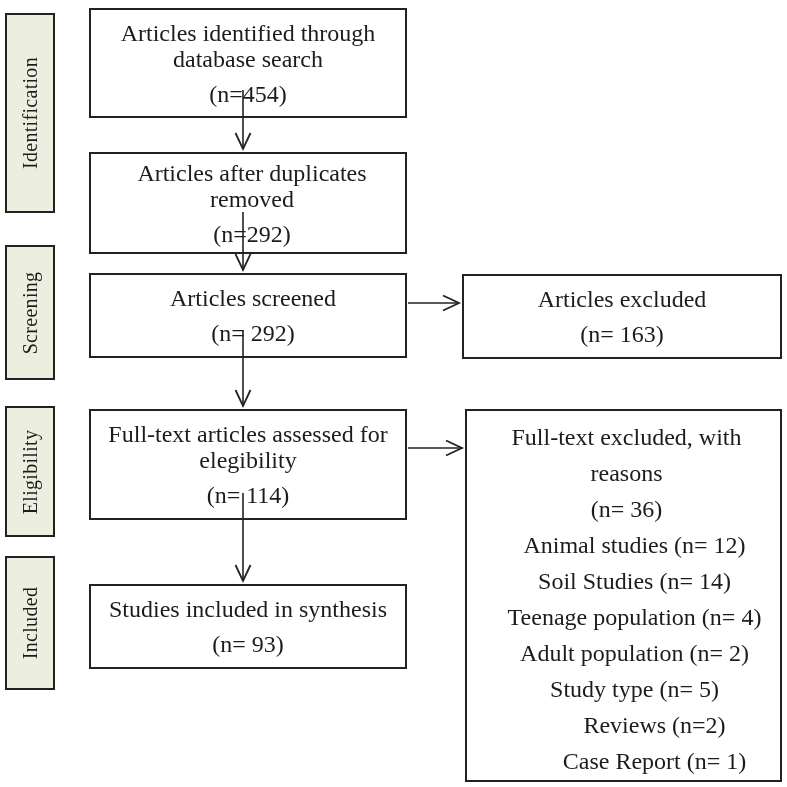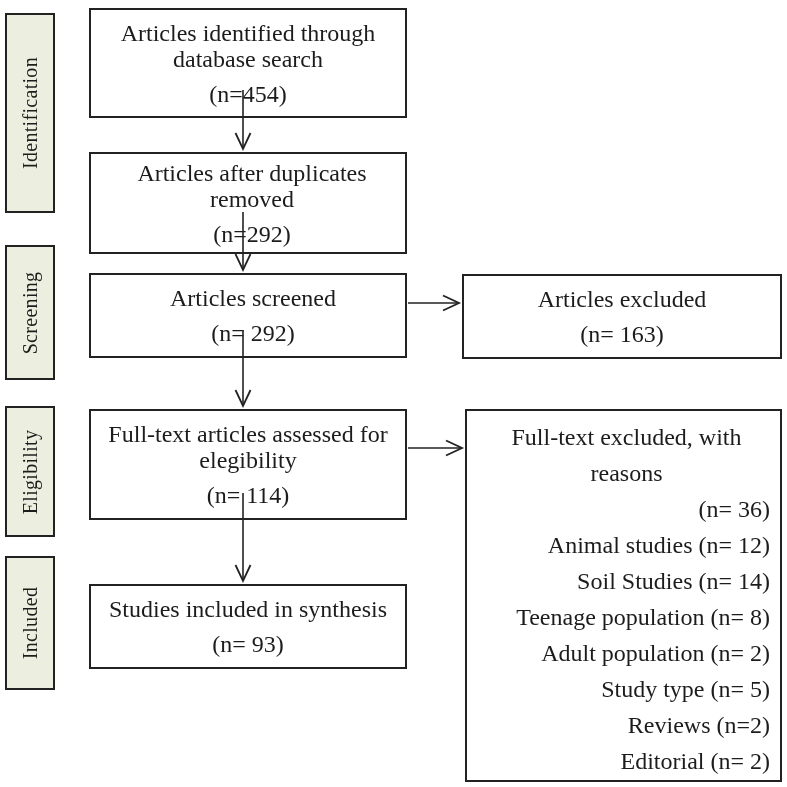"Full-text excluded, with reasons" .node.reasons { align-items: flex-end -> center }
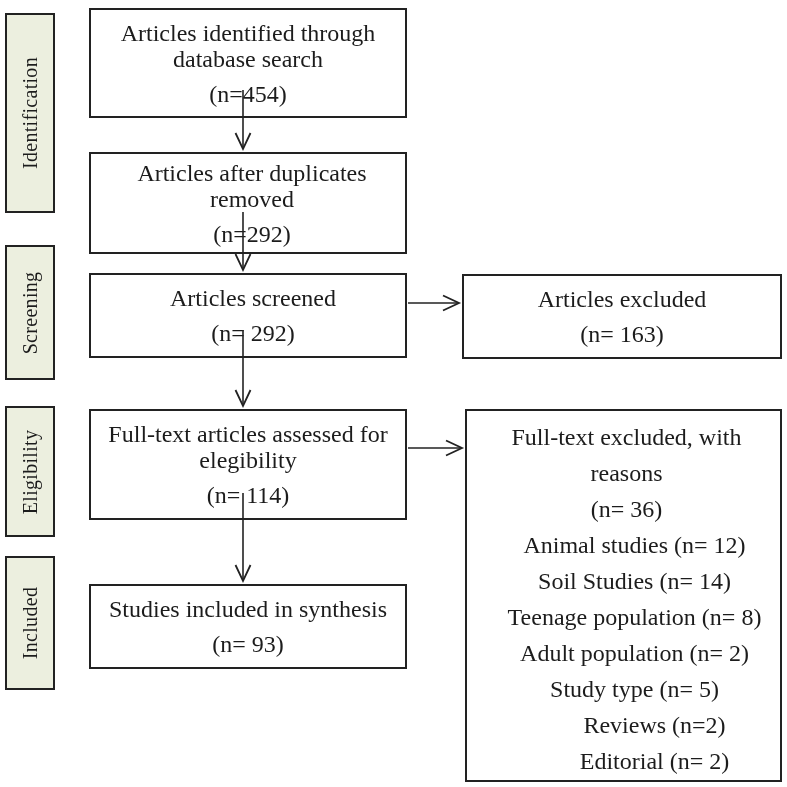"Teenage population (n= 8)" div.item { text: 8 -> 4 }
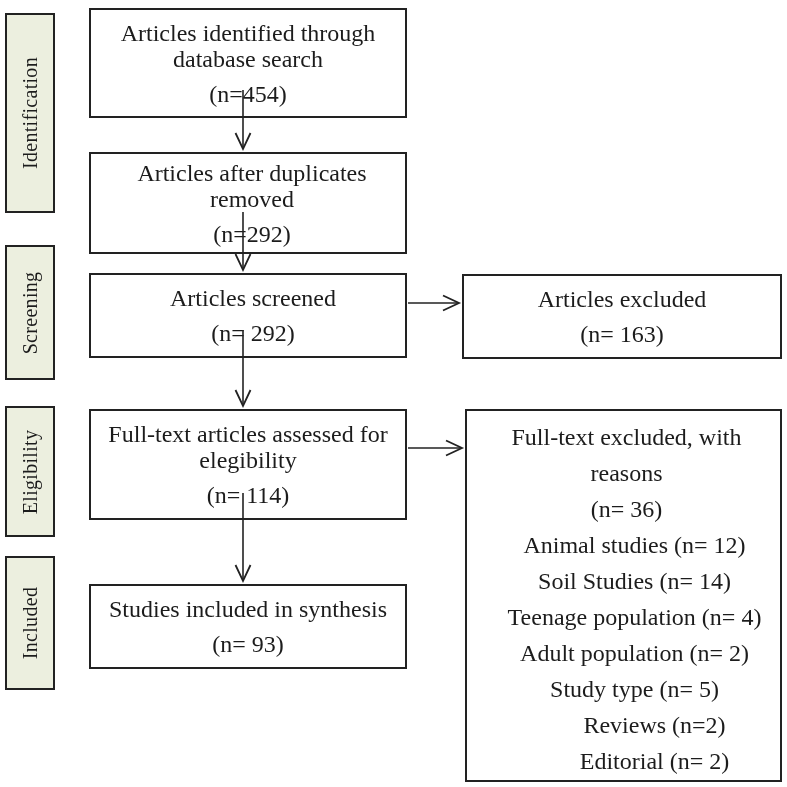"Editorial (n= 2)" div.item { html: <div>Editorial (n= 2)</div> -> none }
